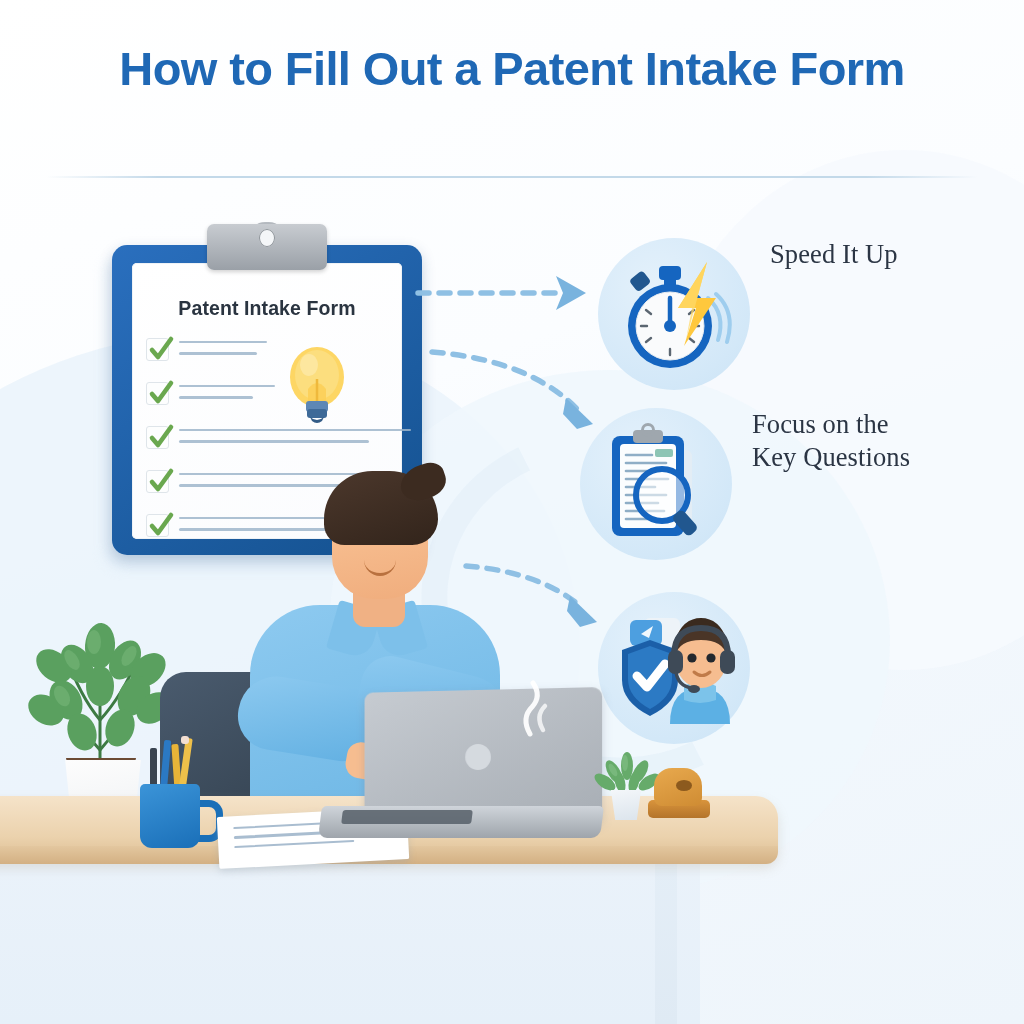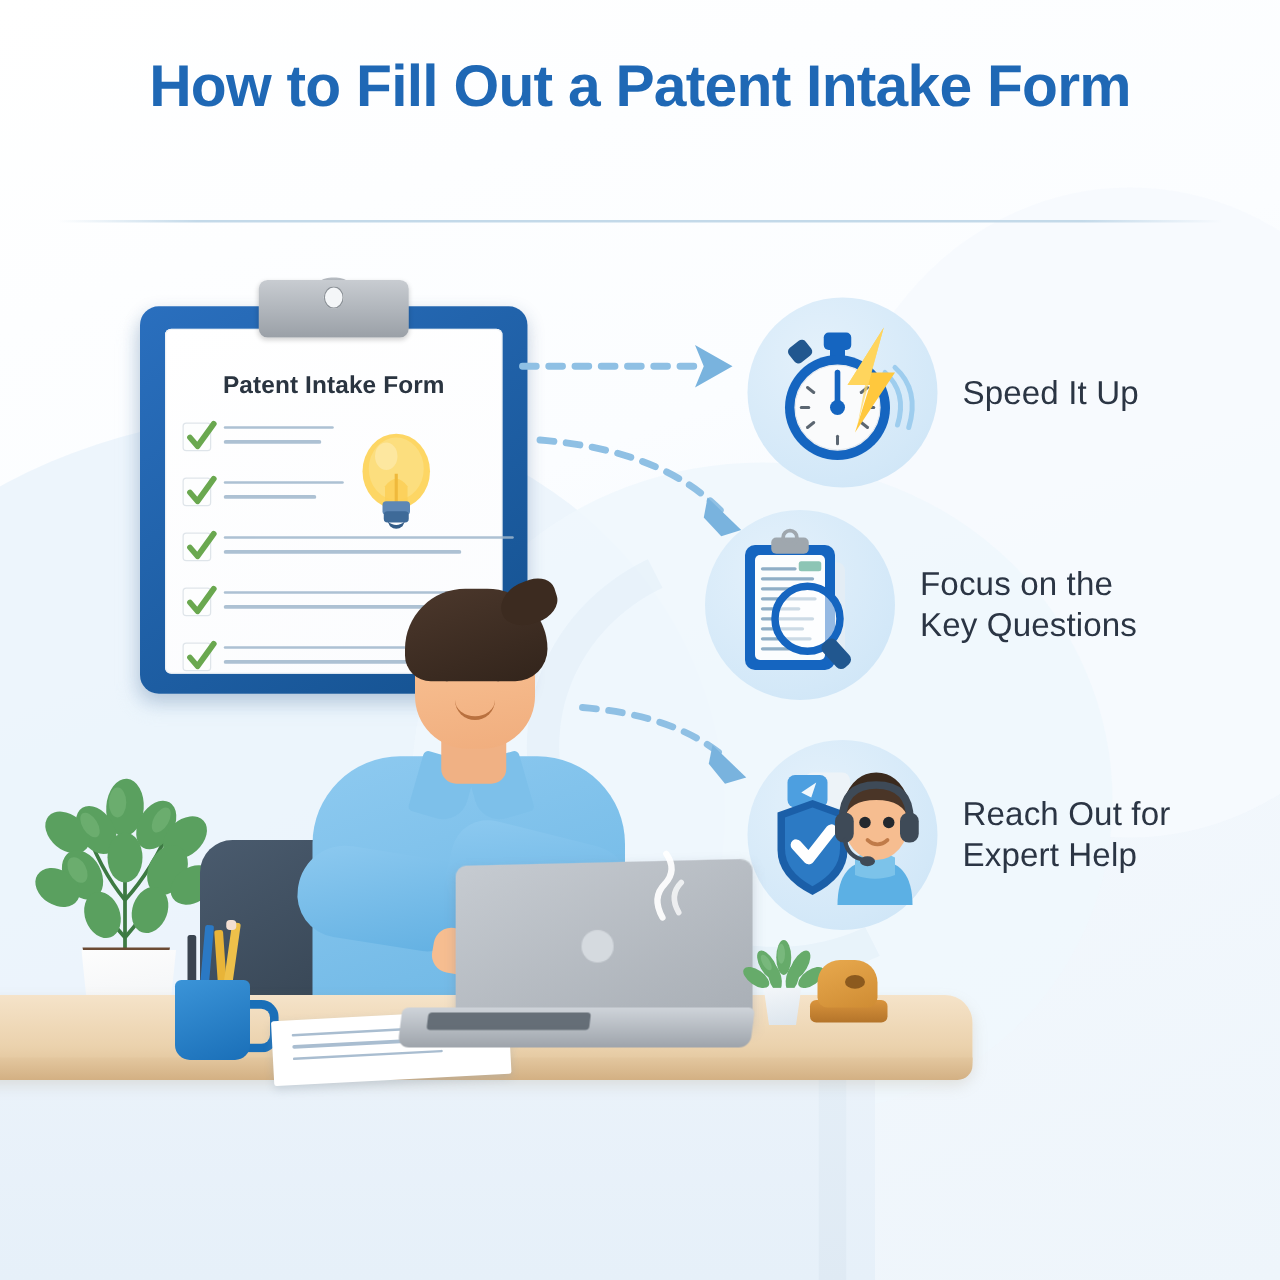"Speed It Up" .benefit { align-items: center -> none; font-family: none -> Liberation Serif, serif }
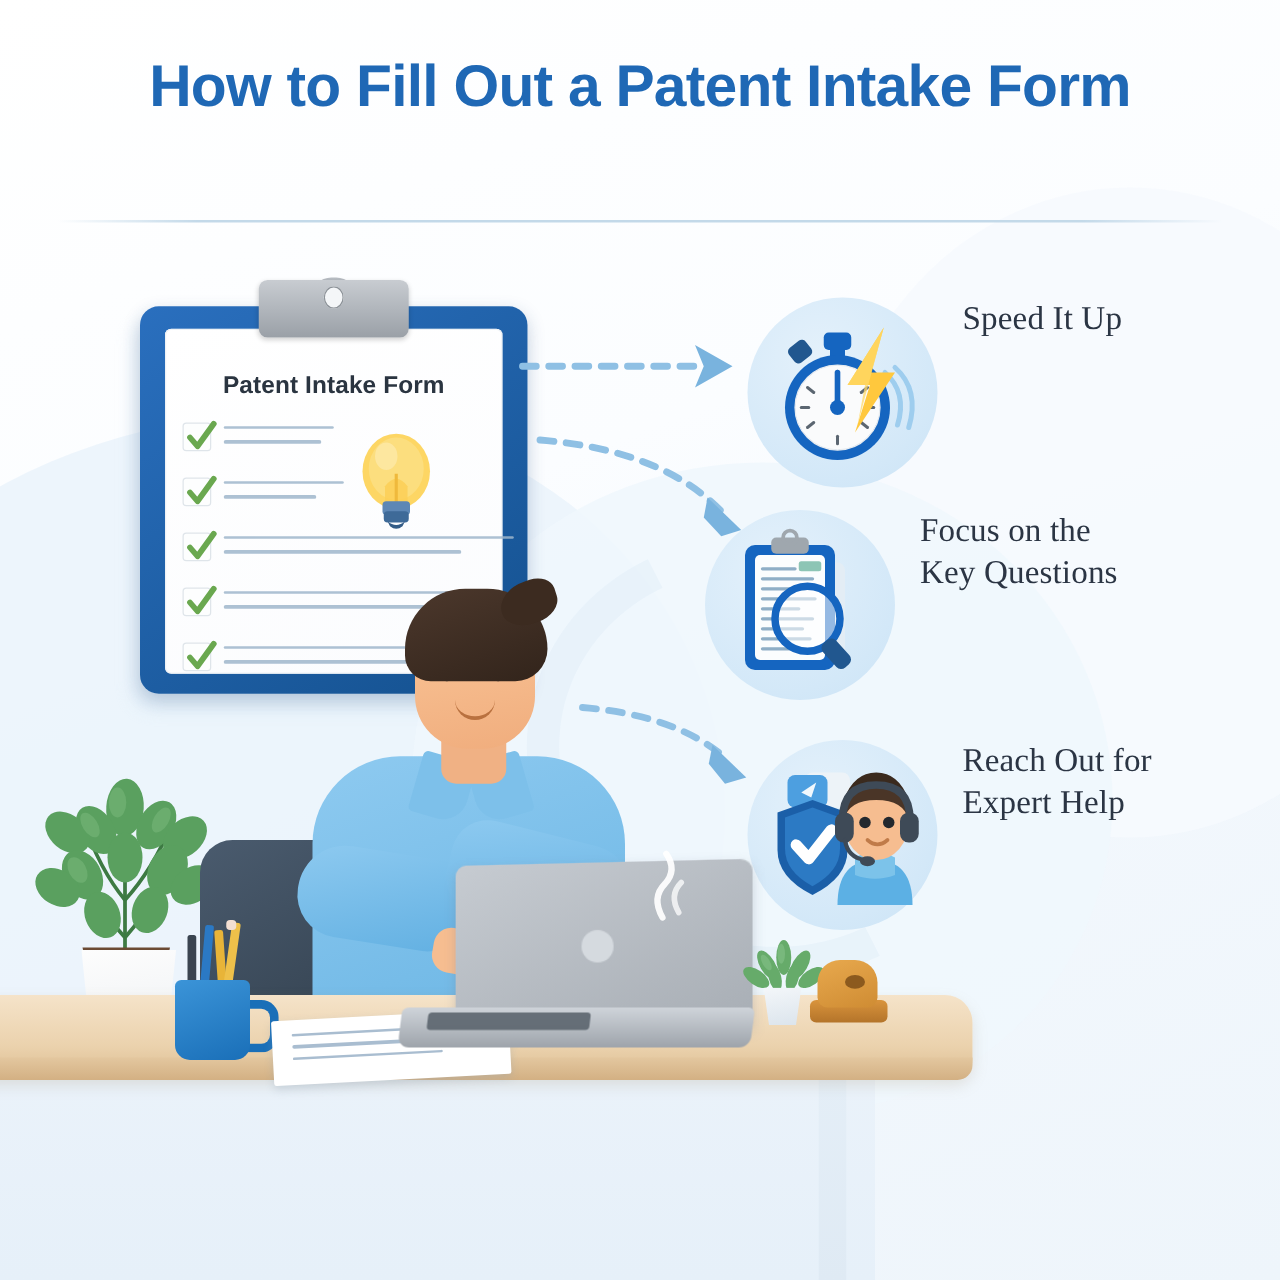"Focus on the" #benefit-1 { left: 564px -> 580px }
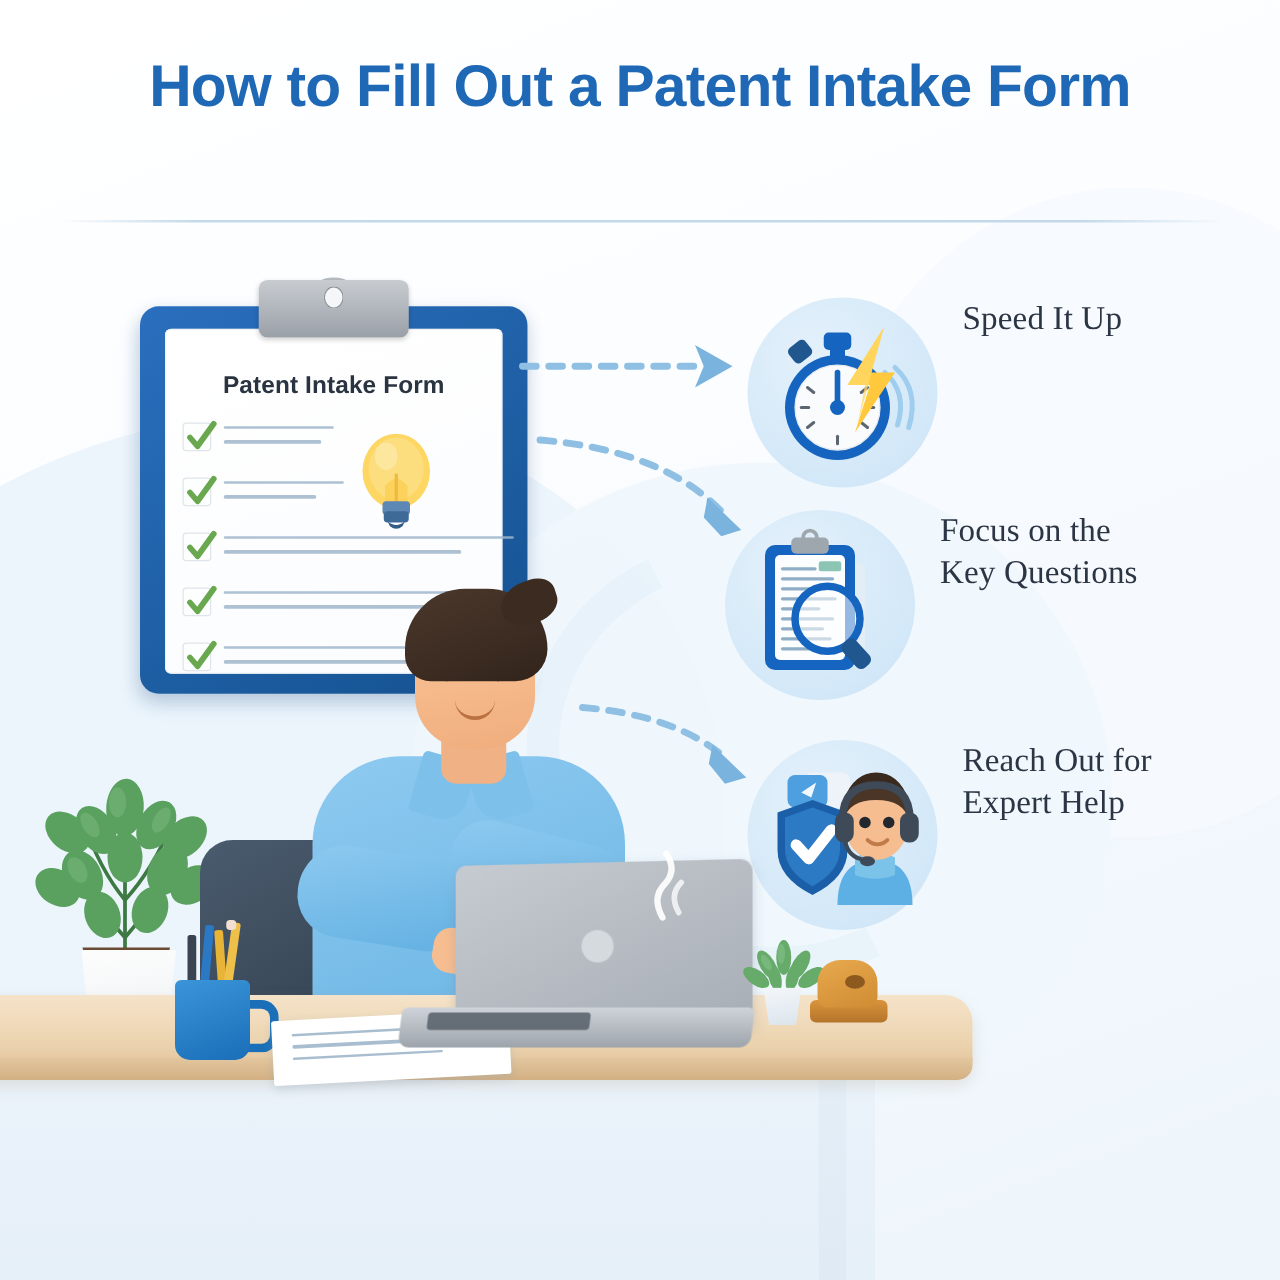"Reach Out for" div.benefit-label { html: <div>Reach Out for Expert Help</div> -> none }
